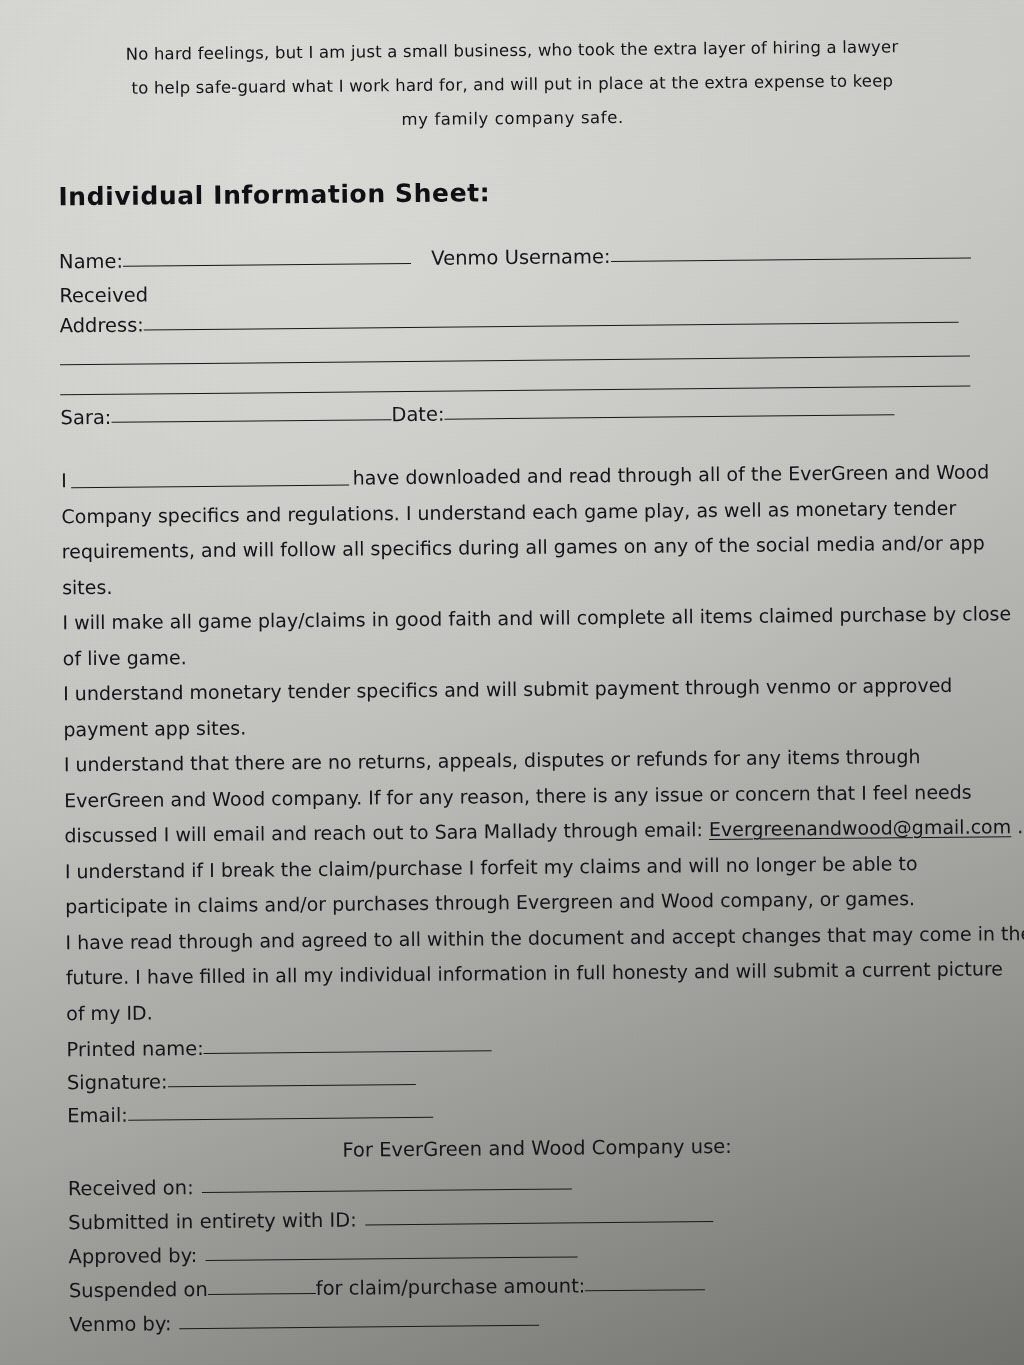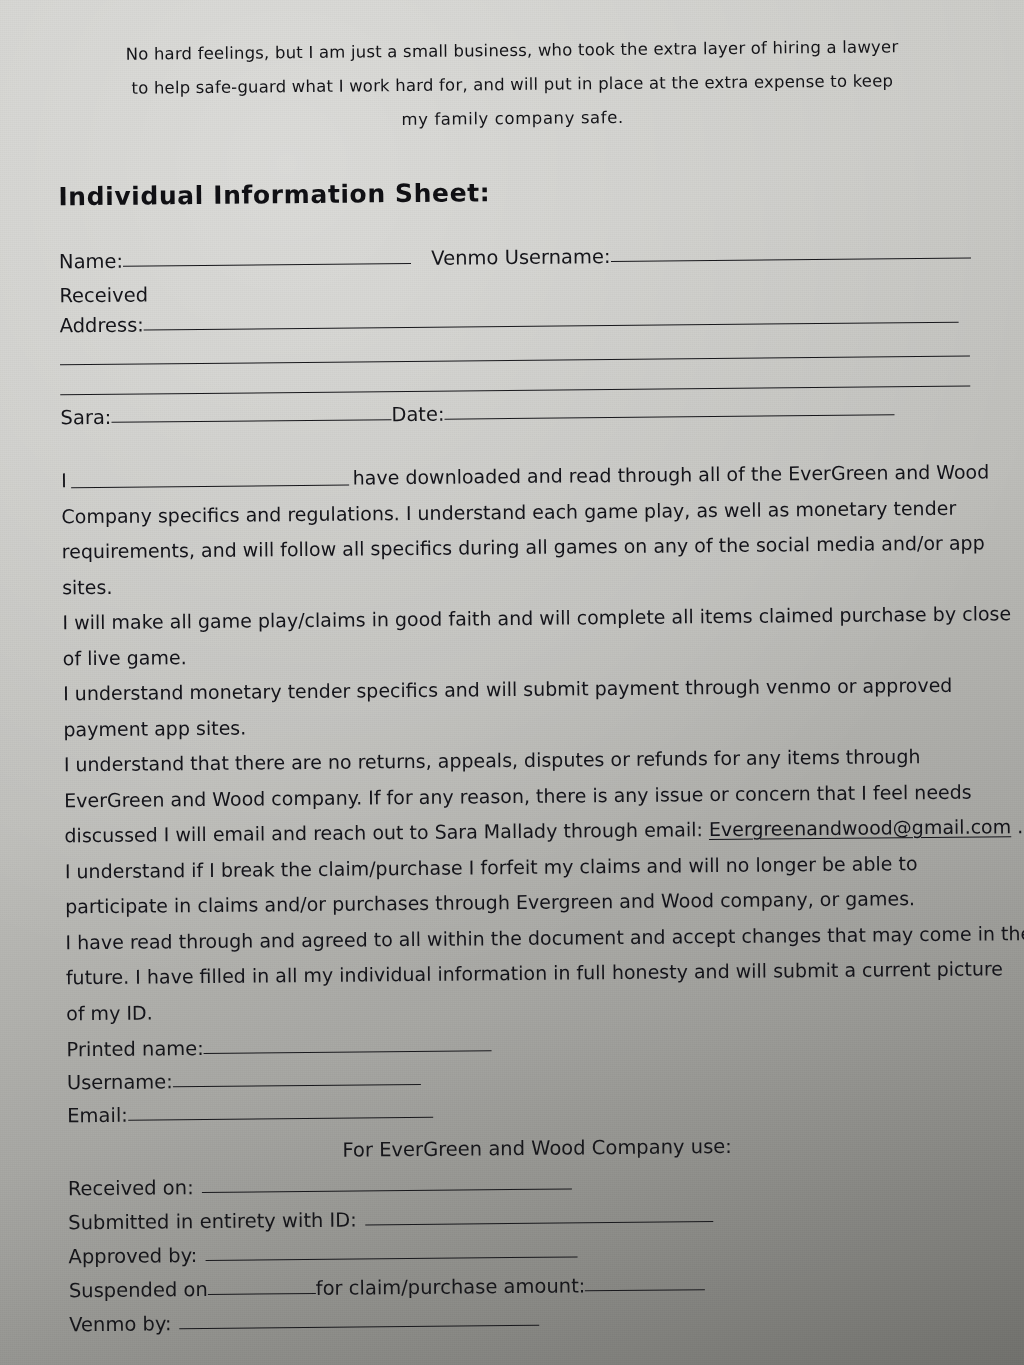"Username:" span.lbl { text: Username -> Signature }
